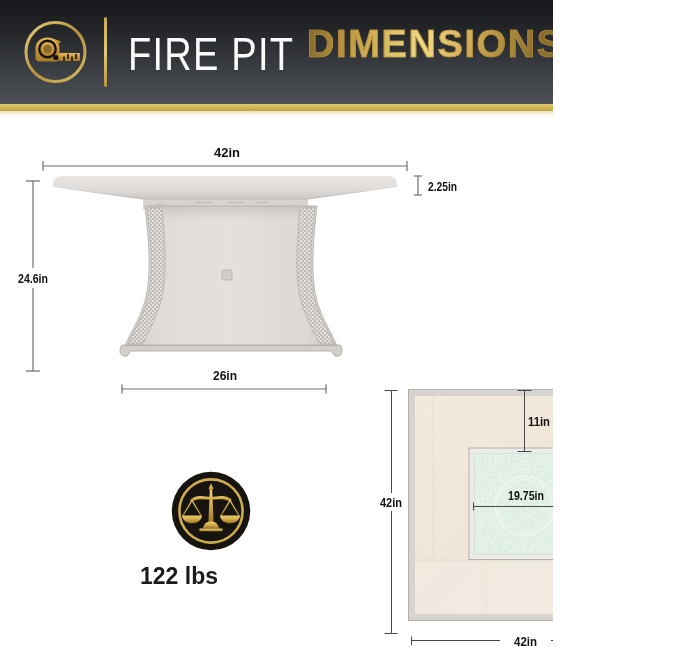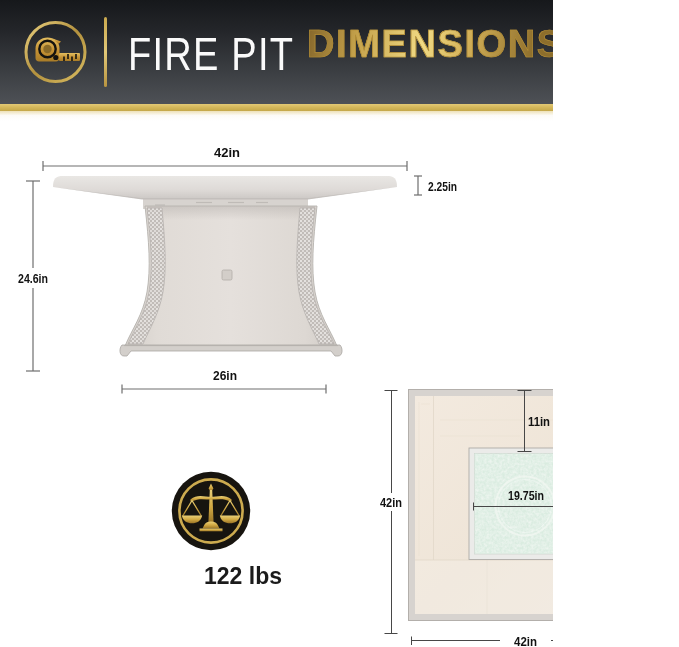"122 lbs" div.abs { text-align: right -> left }
